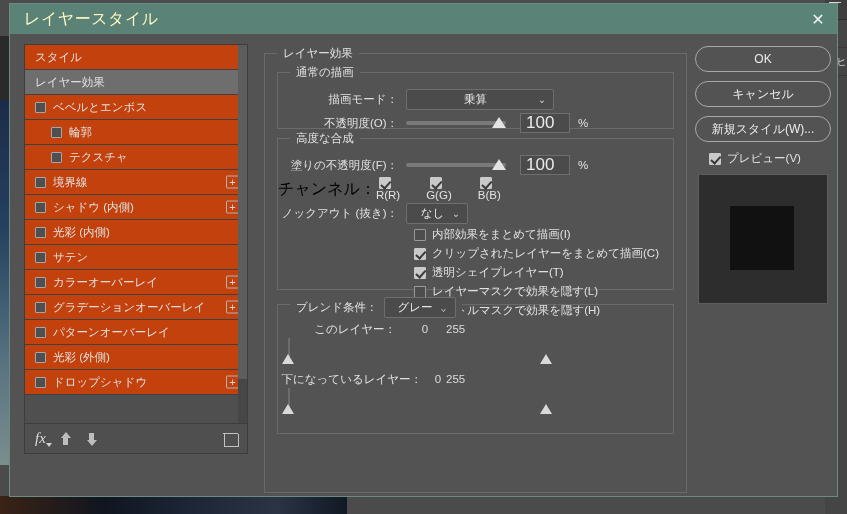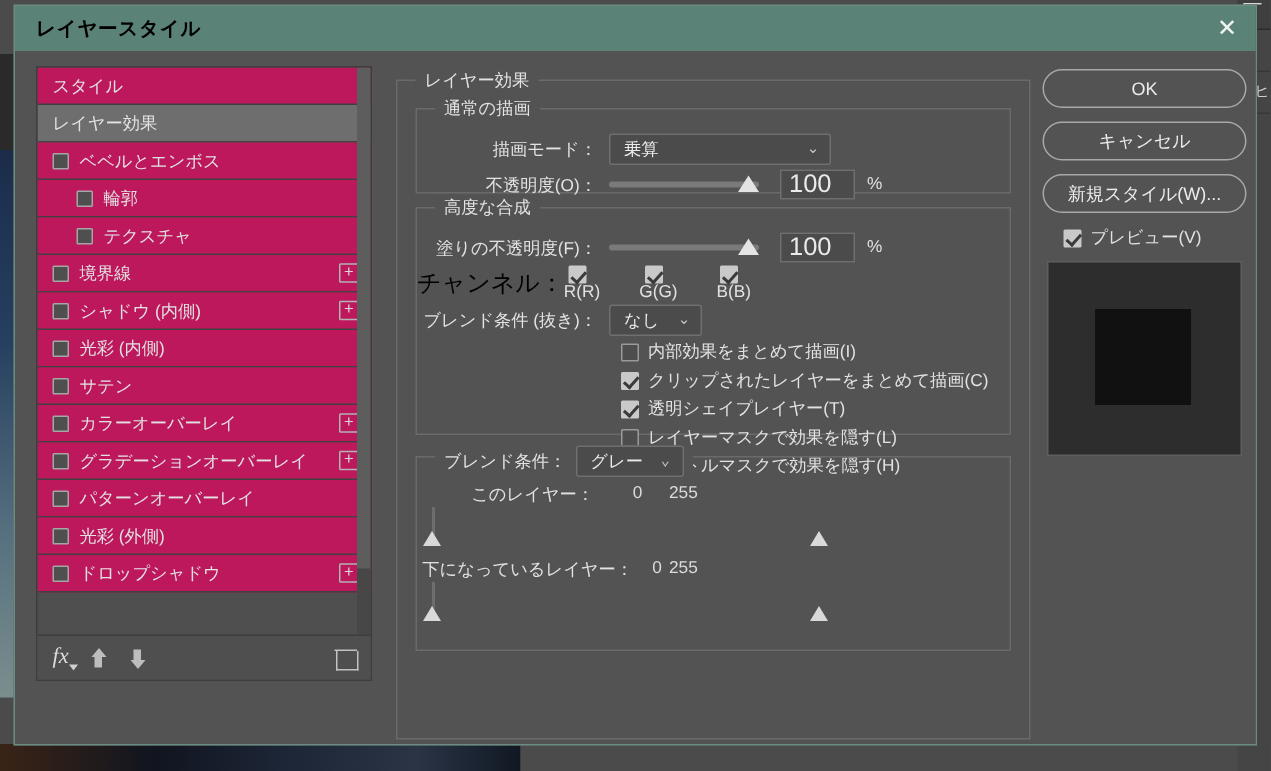"レイヤースタイル" #titlebar .title { color: #000000 -> #fef9c3; font-size: 13px -> 16px; font-weight: bold -> none }
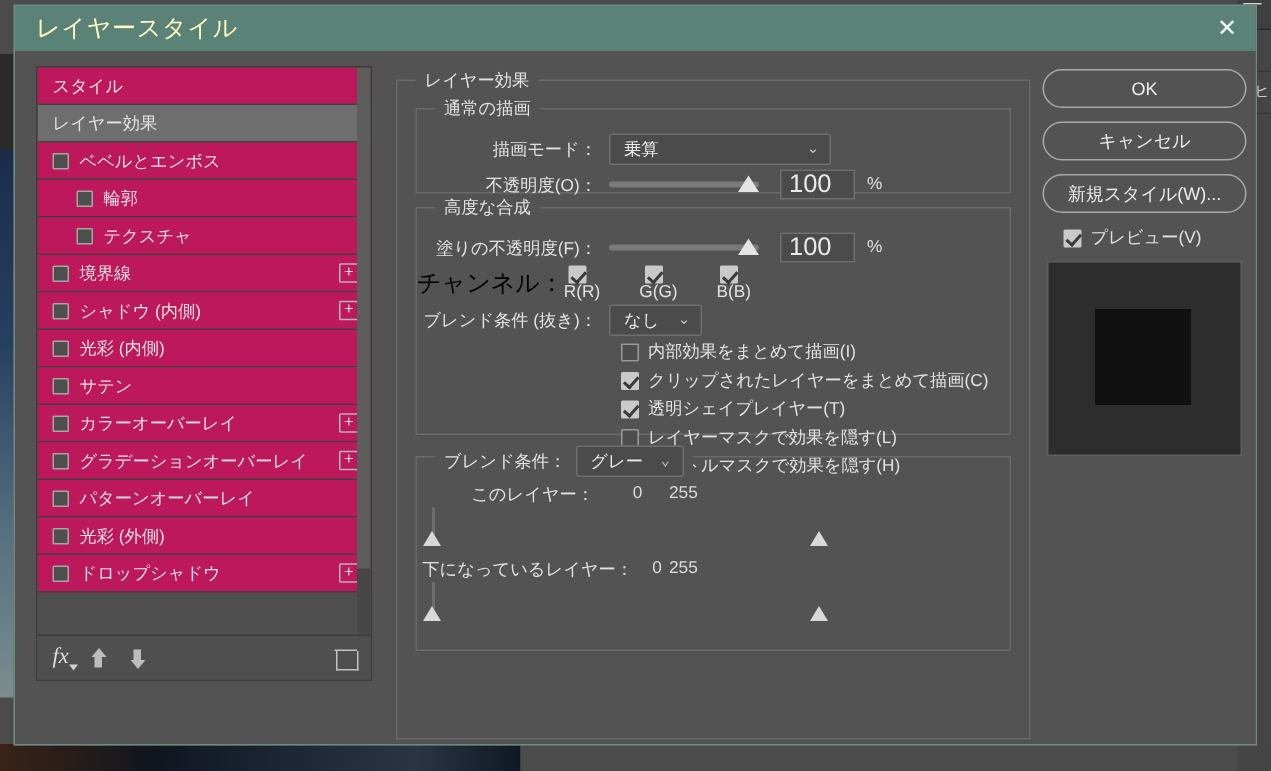"スタイル" .sl-row { background: #be185d -> #c2410c }
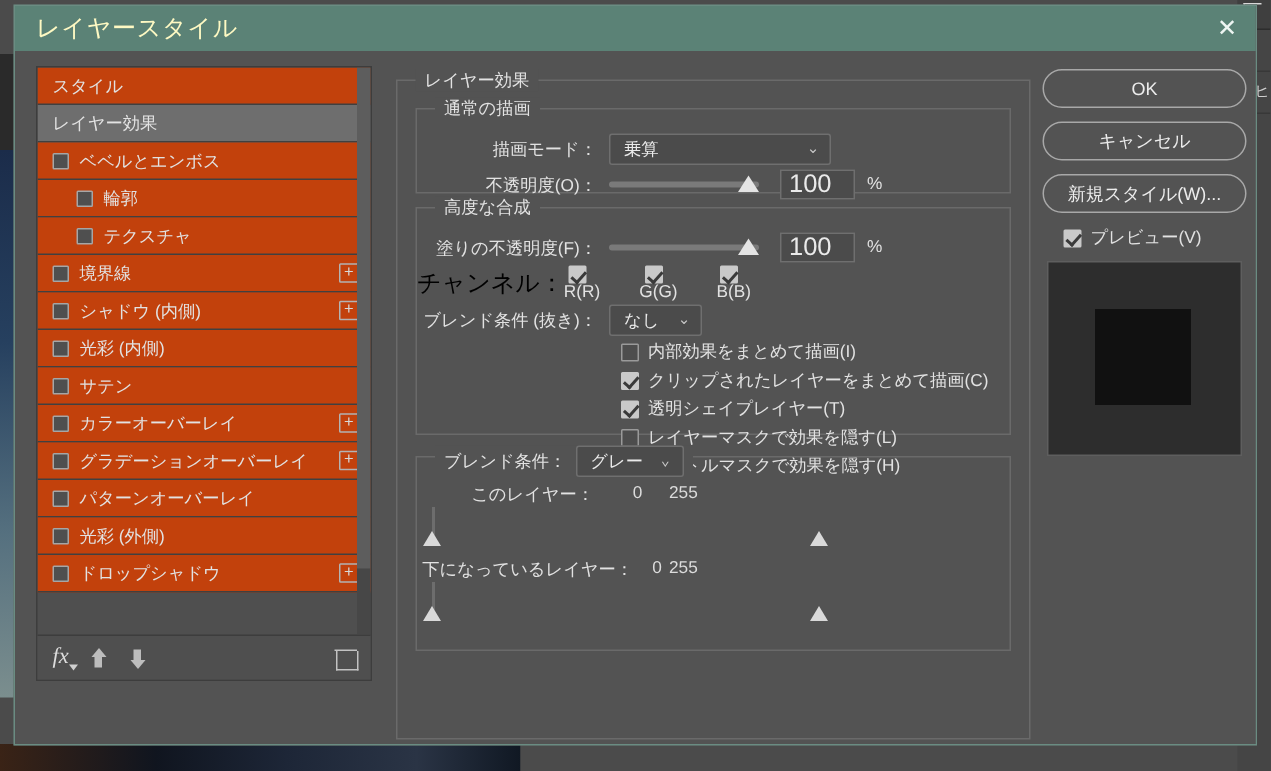"乗算" .sel .cv { text-align: none -> center }
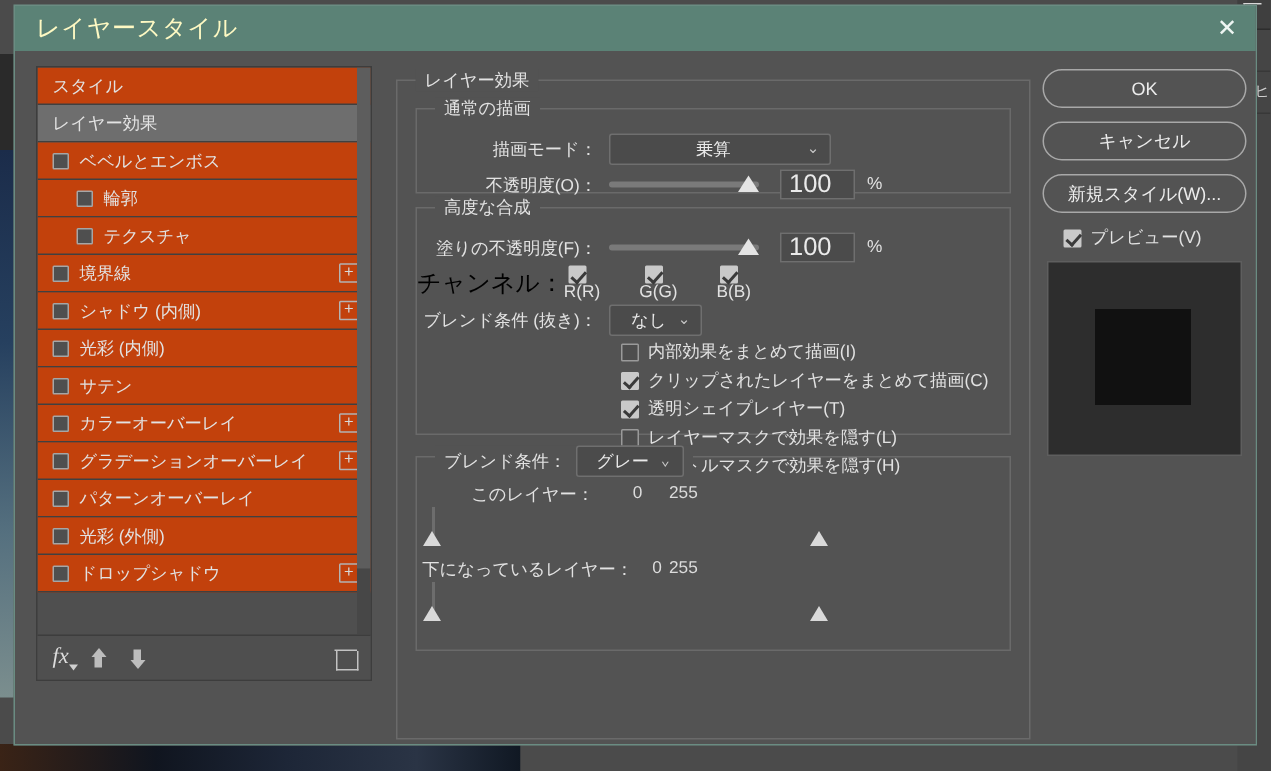"ブレンド条件 (抜き)：" span.flabel { text: ブレンド条件 -> ノックアウト }
